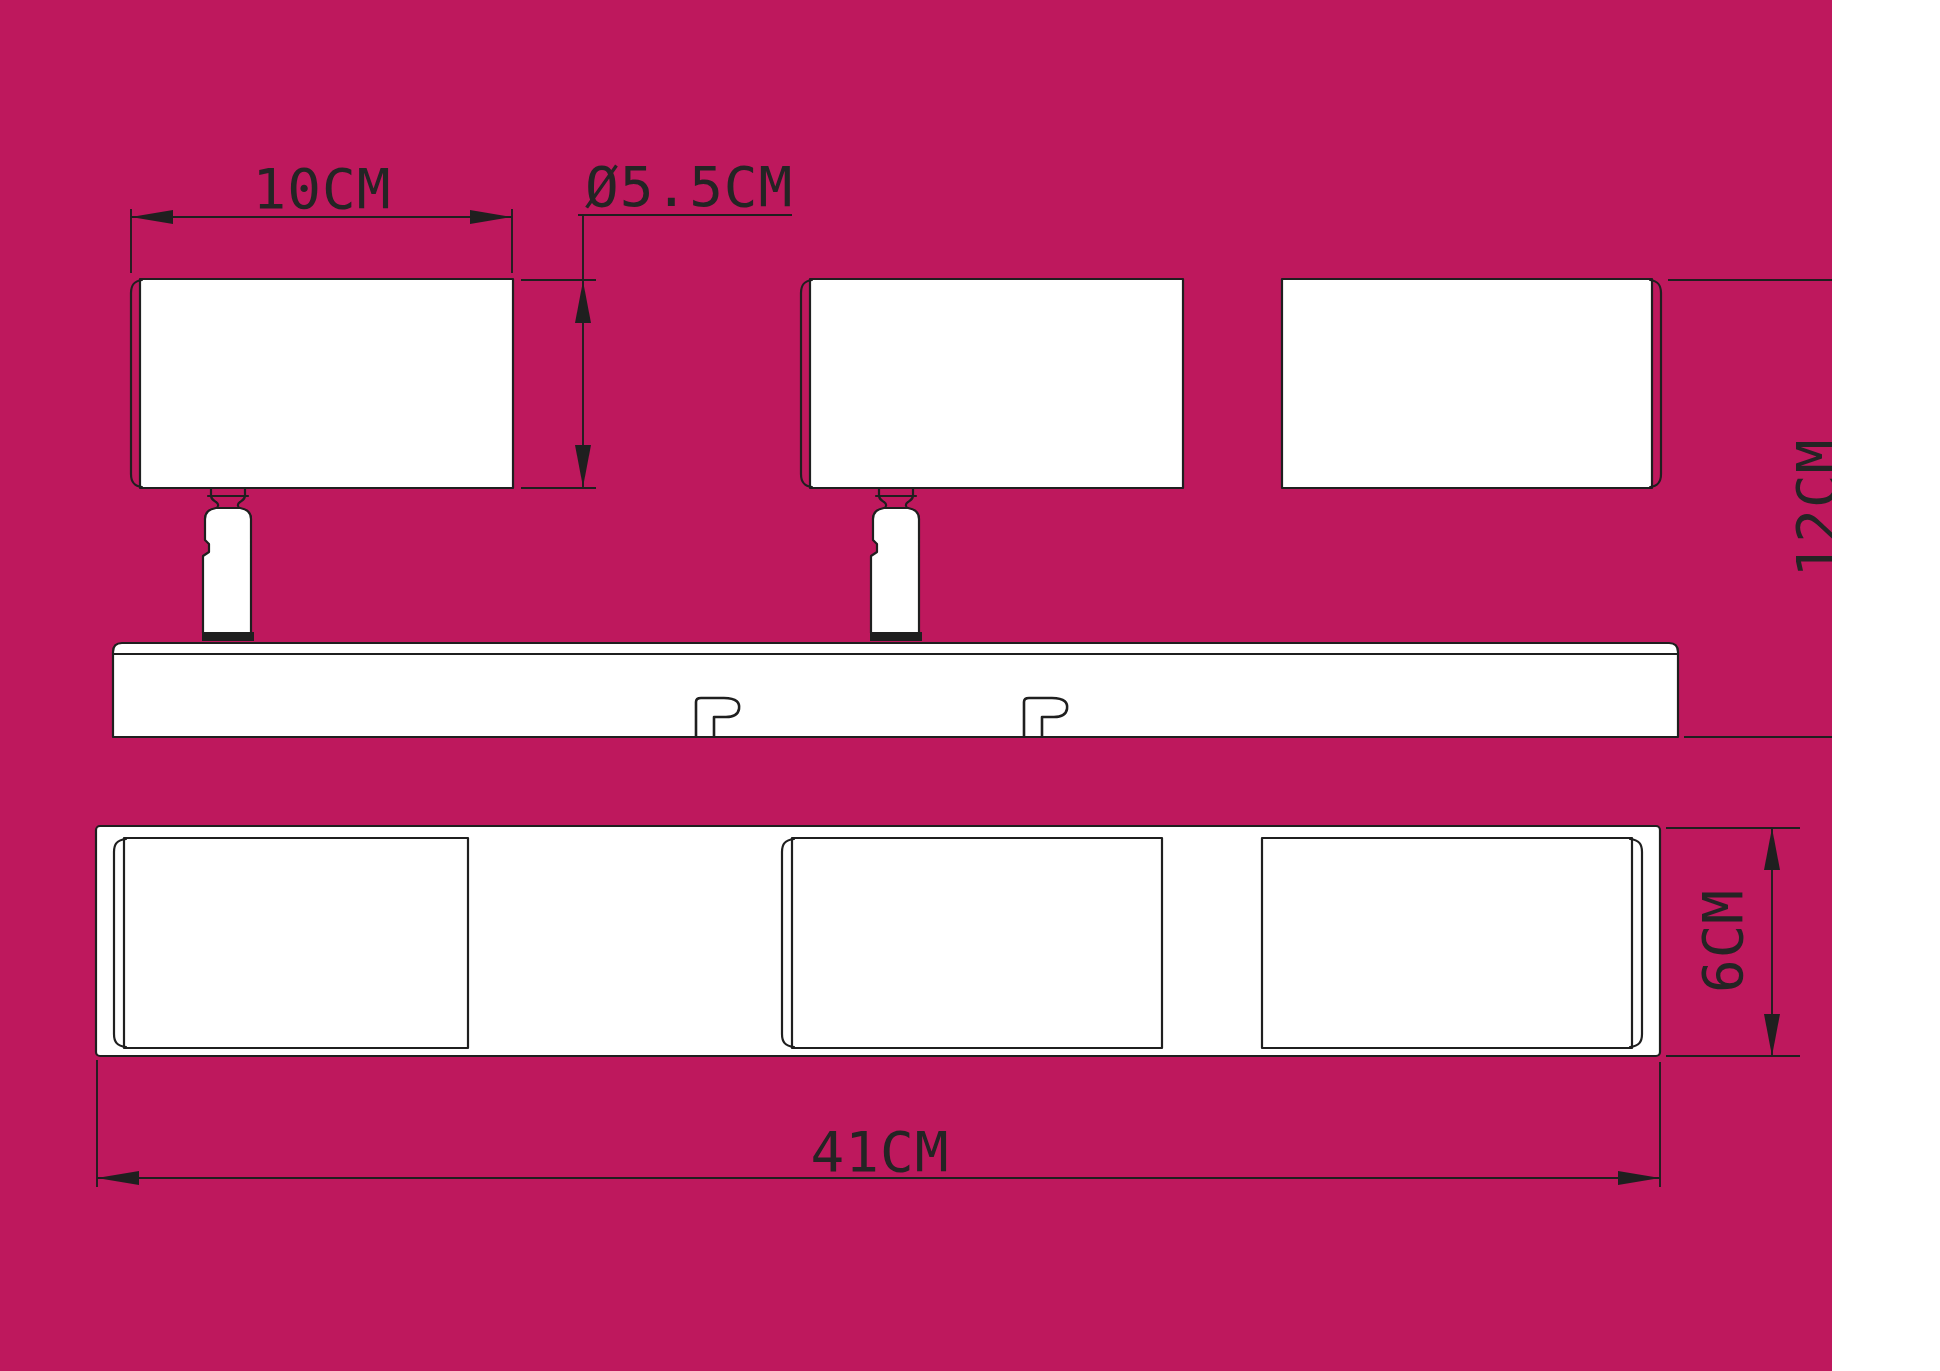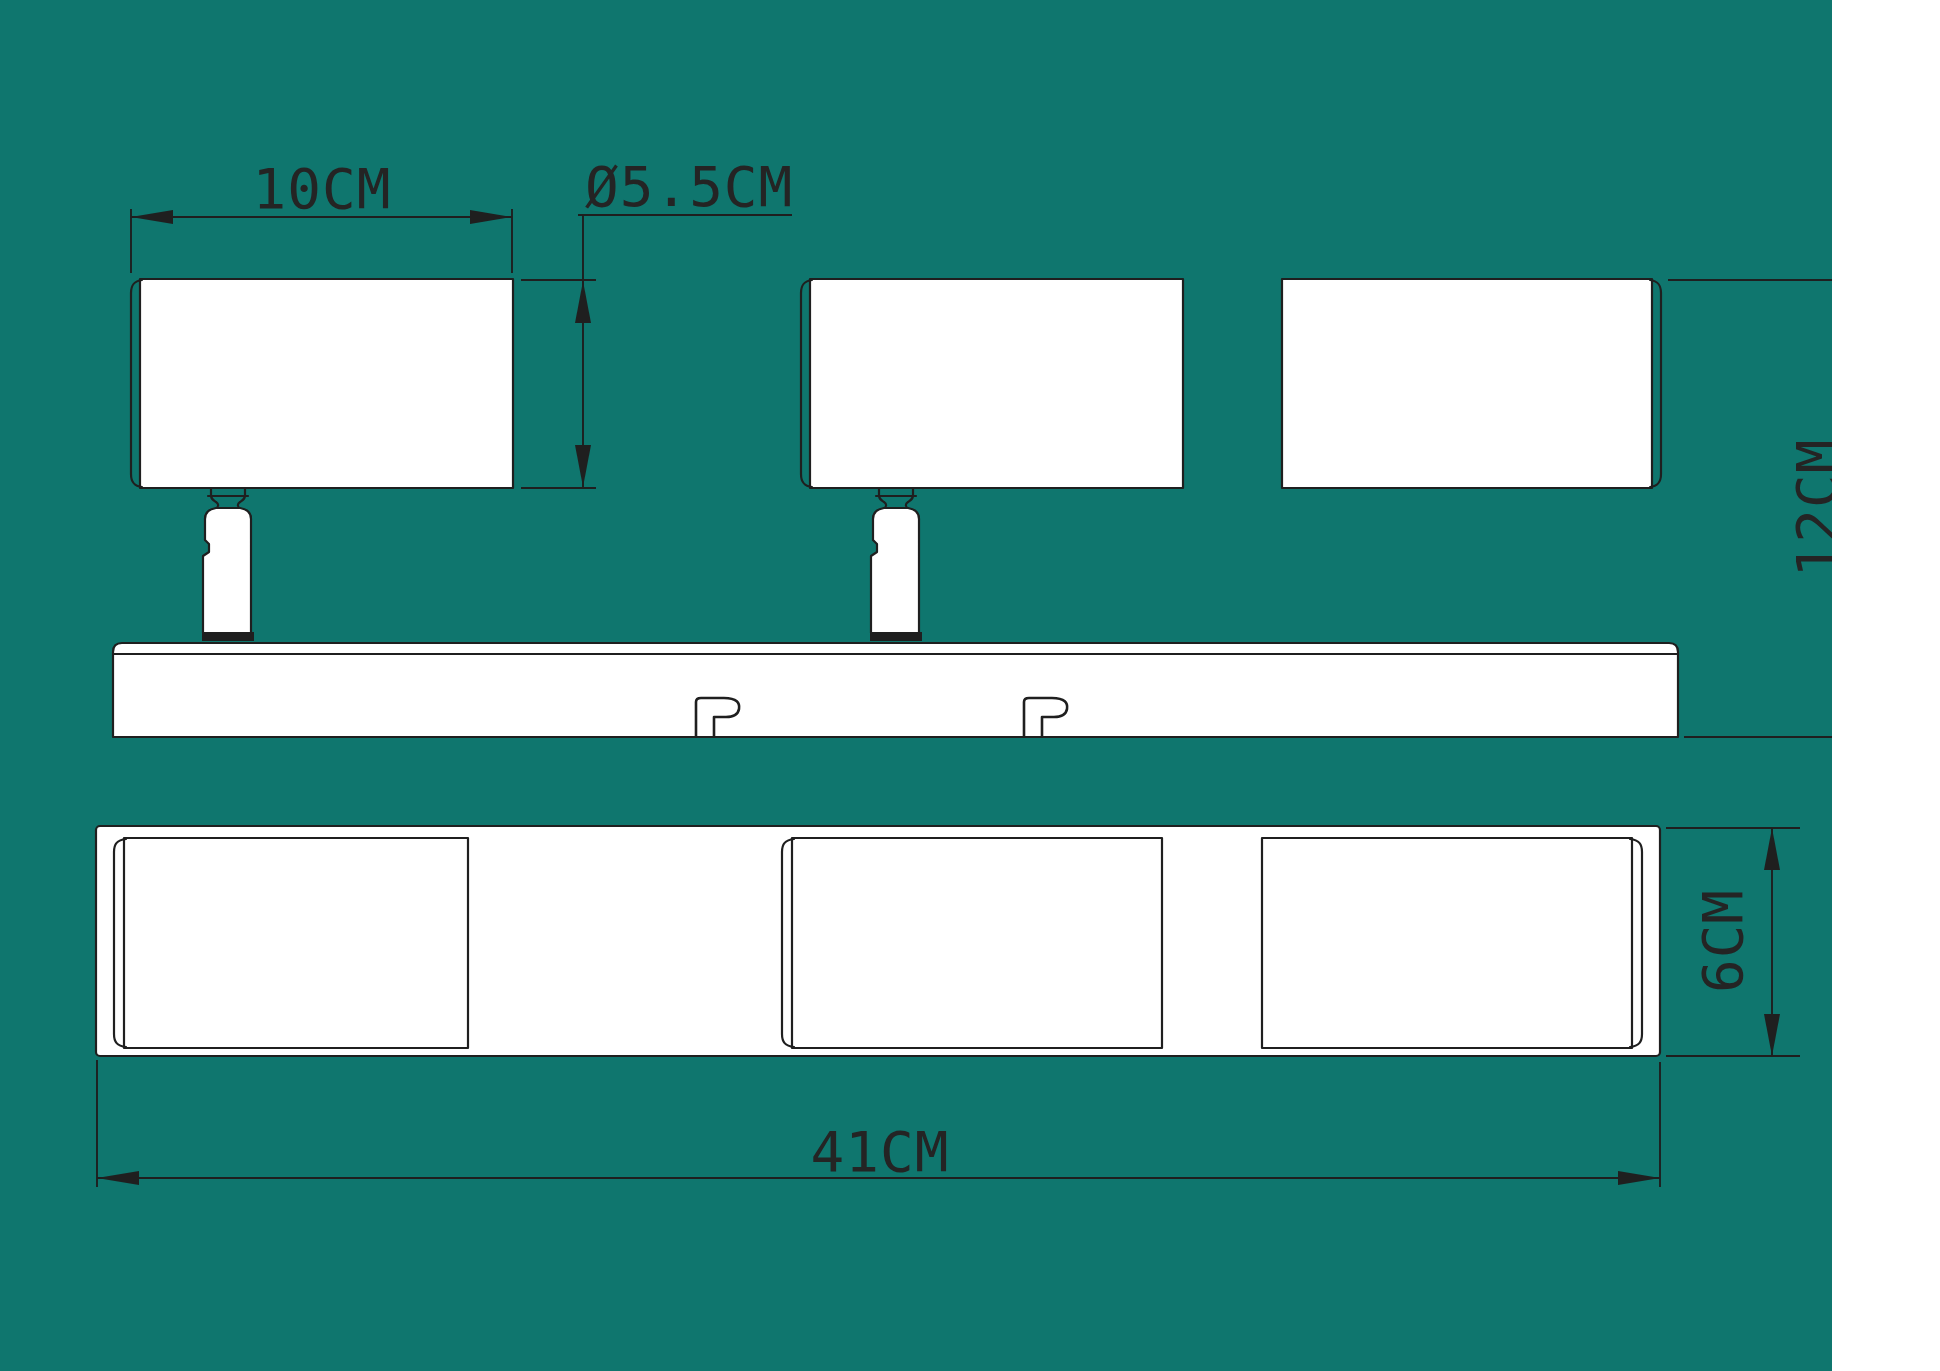"10CM" .page { background: #0f766e -> #be185d }
